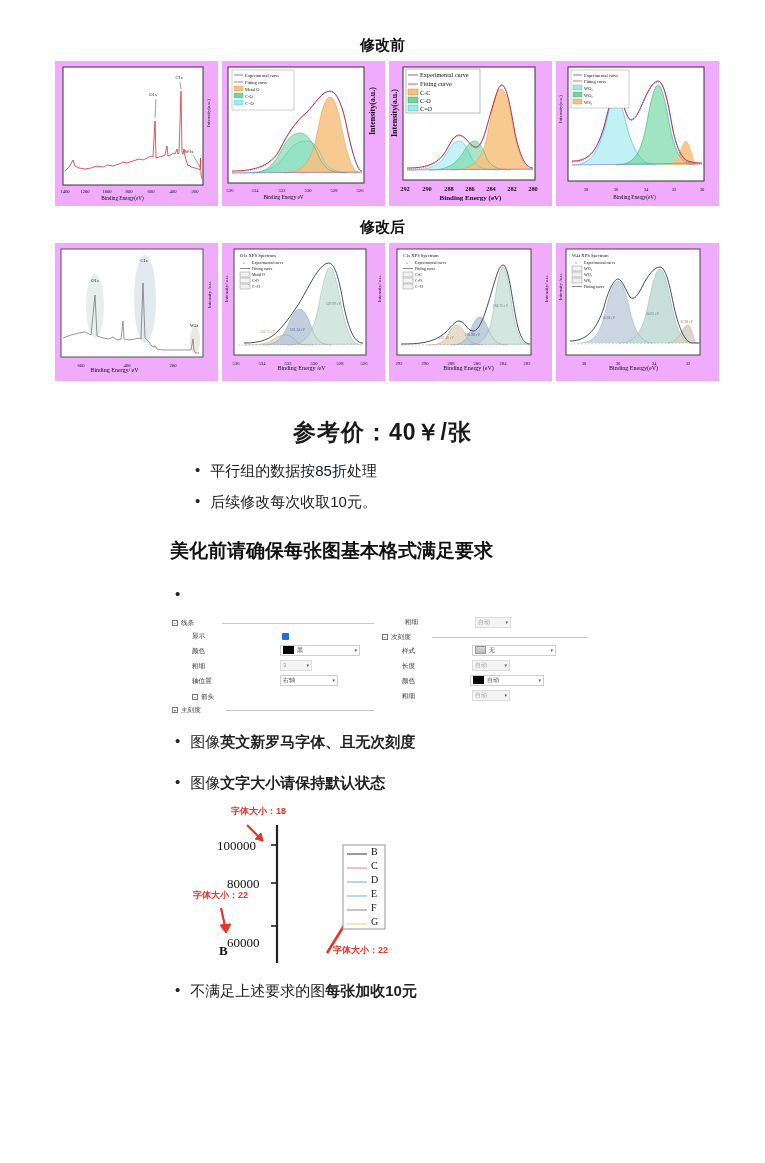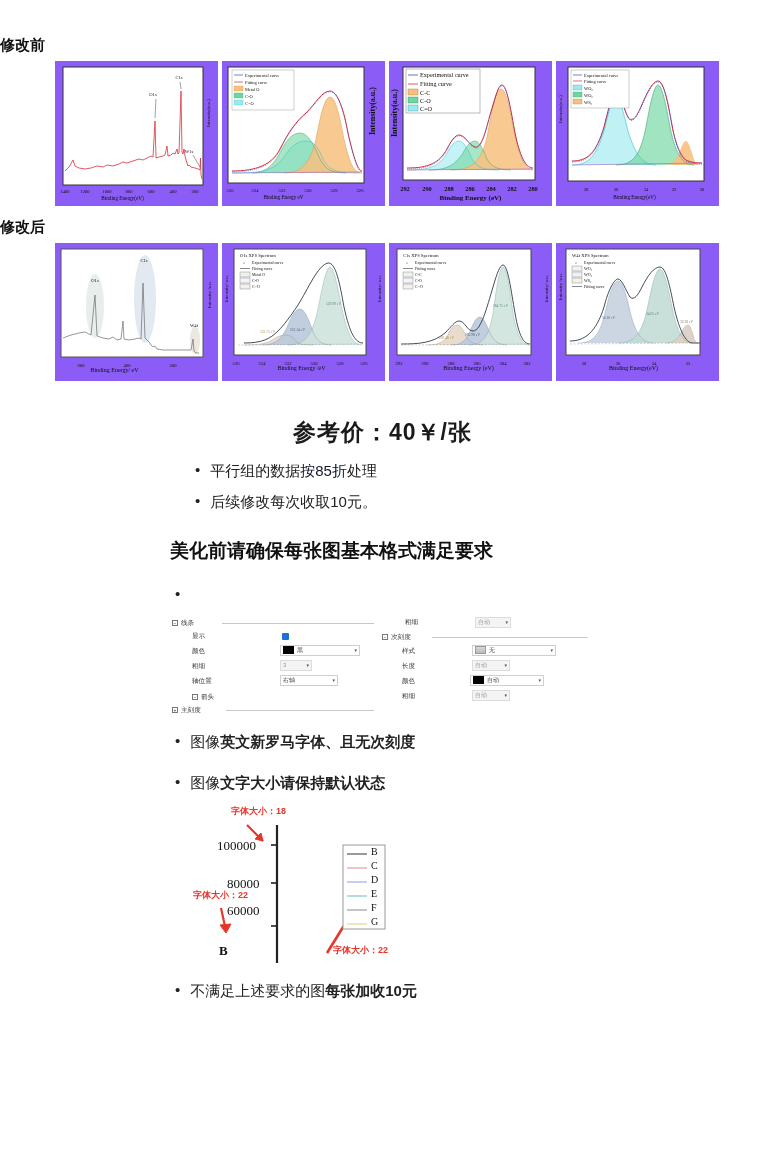"修改前" .section-label { text-align: none -> center }
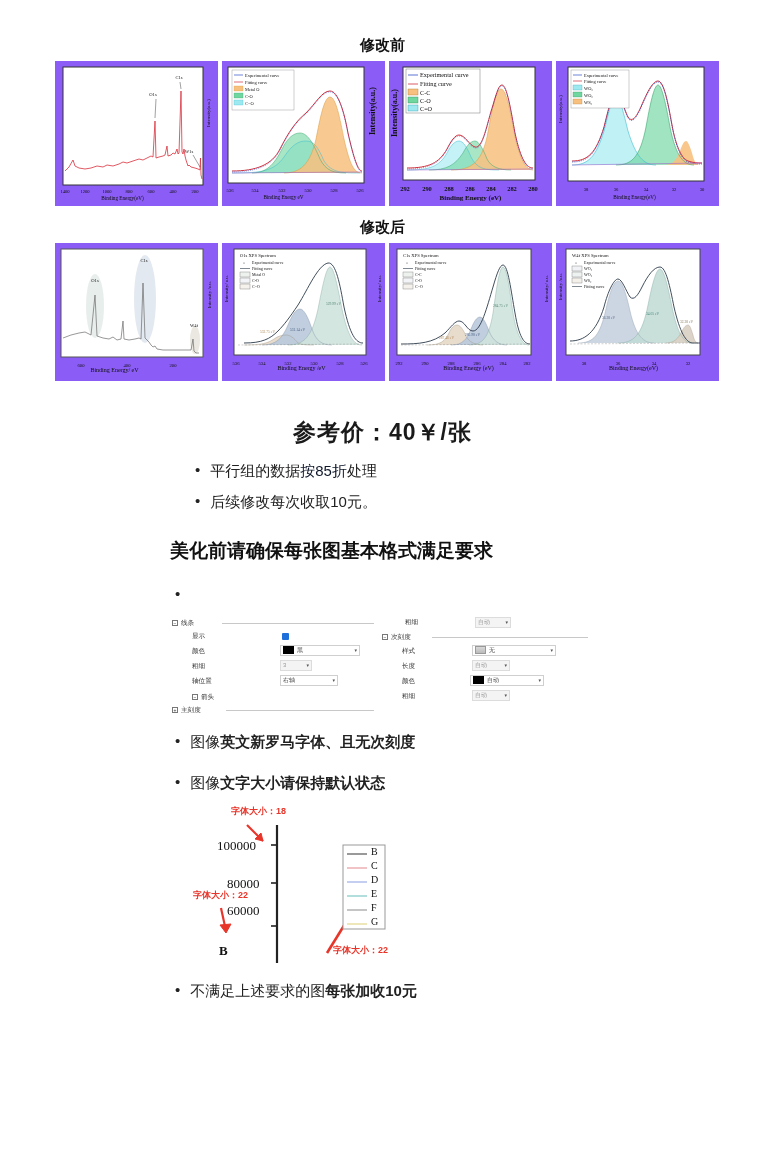"Binding Energy (eV)" .chart-card { background: #8b5cf6 -> #f0abfc }
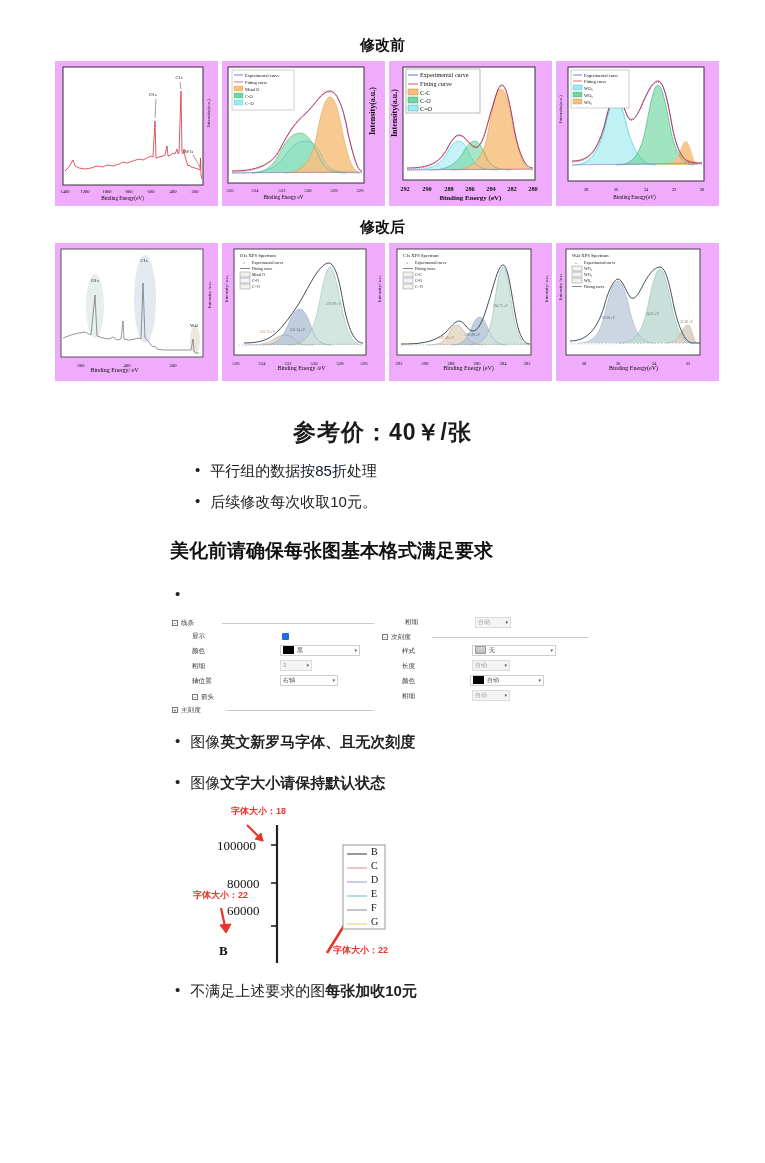"60000" div.figtick { top: 100px -> 132px }
